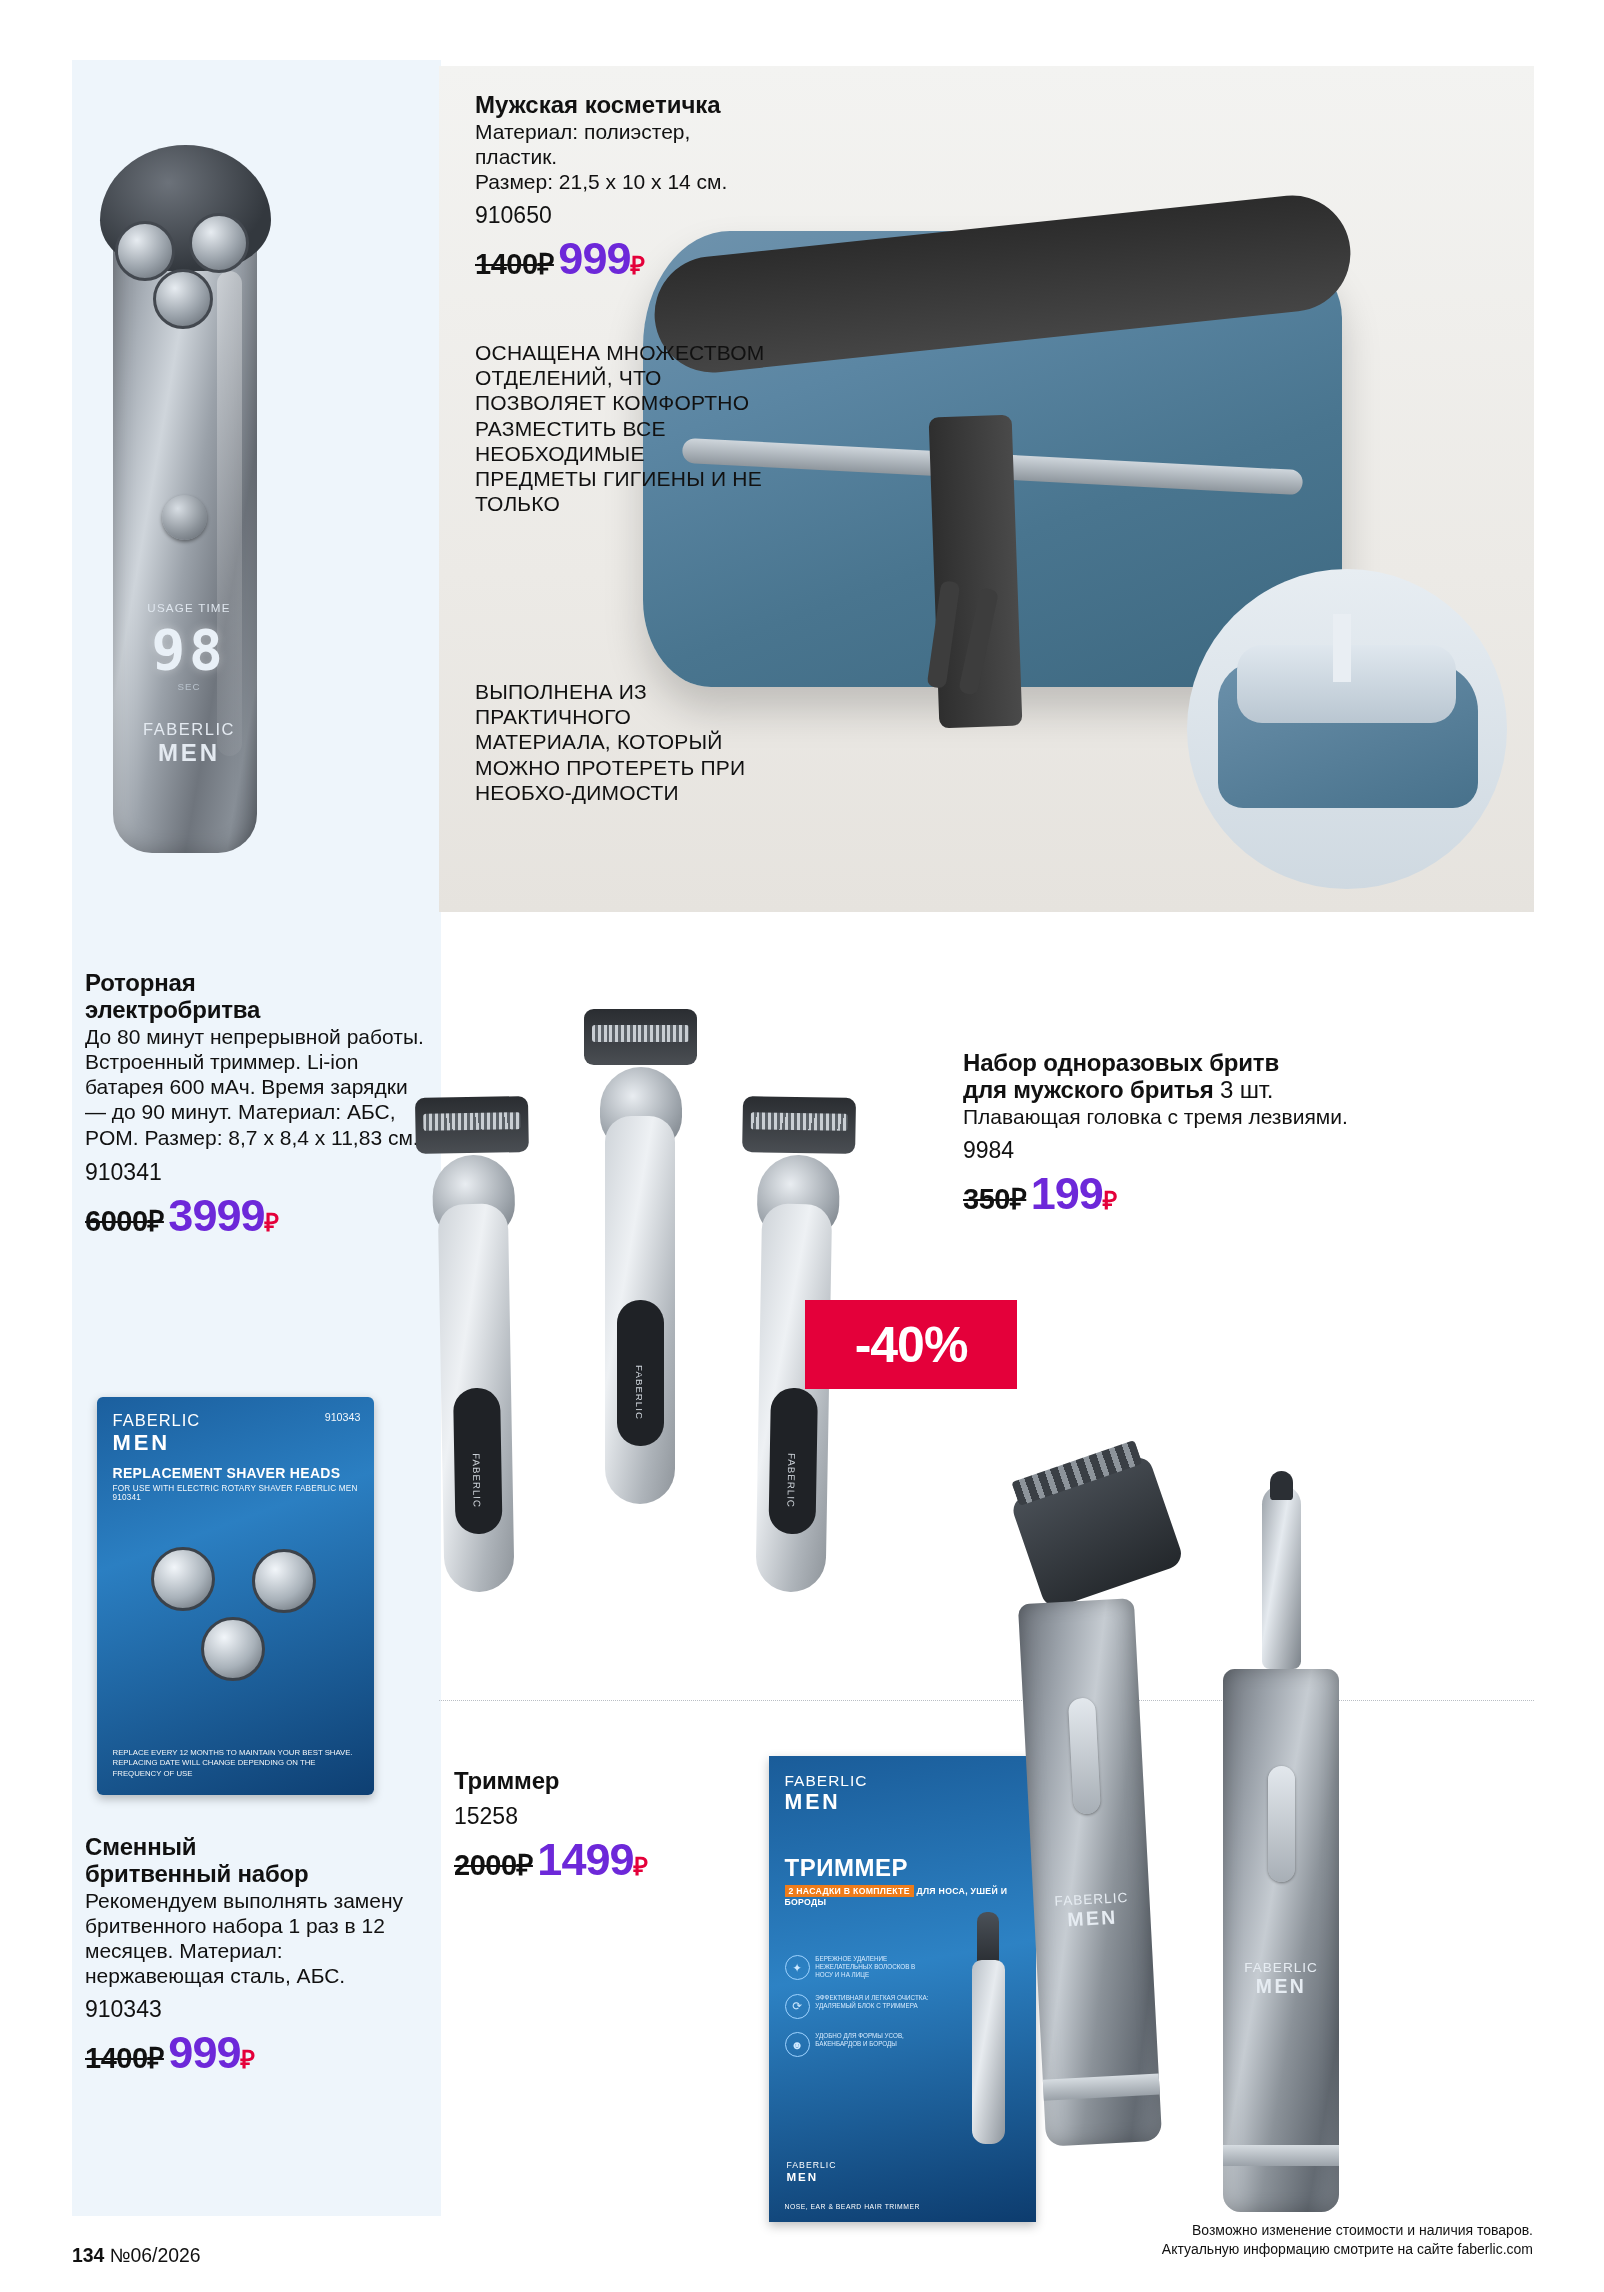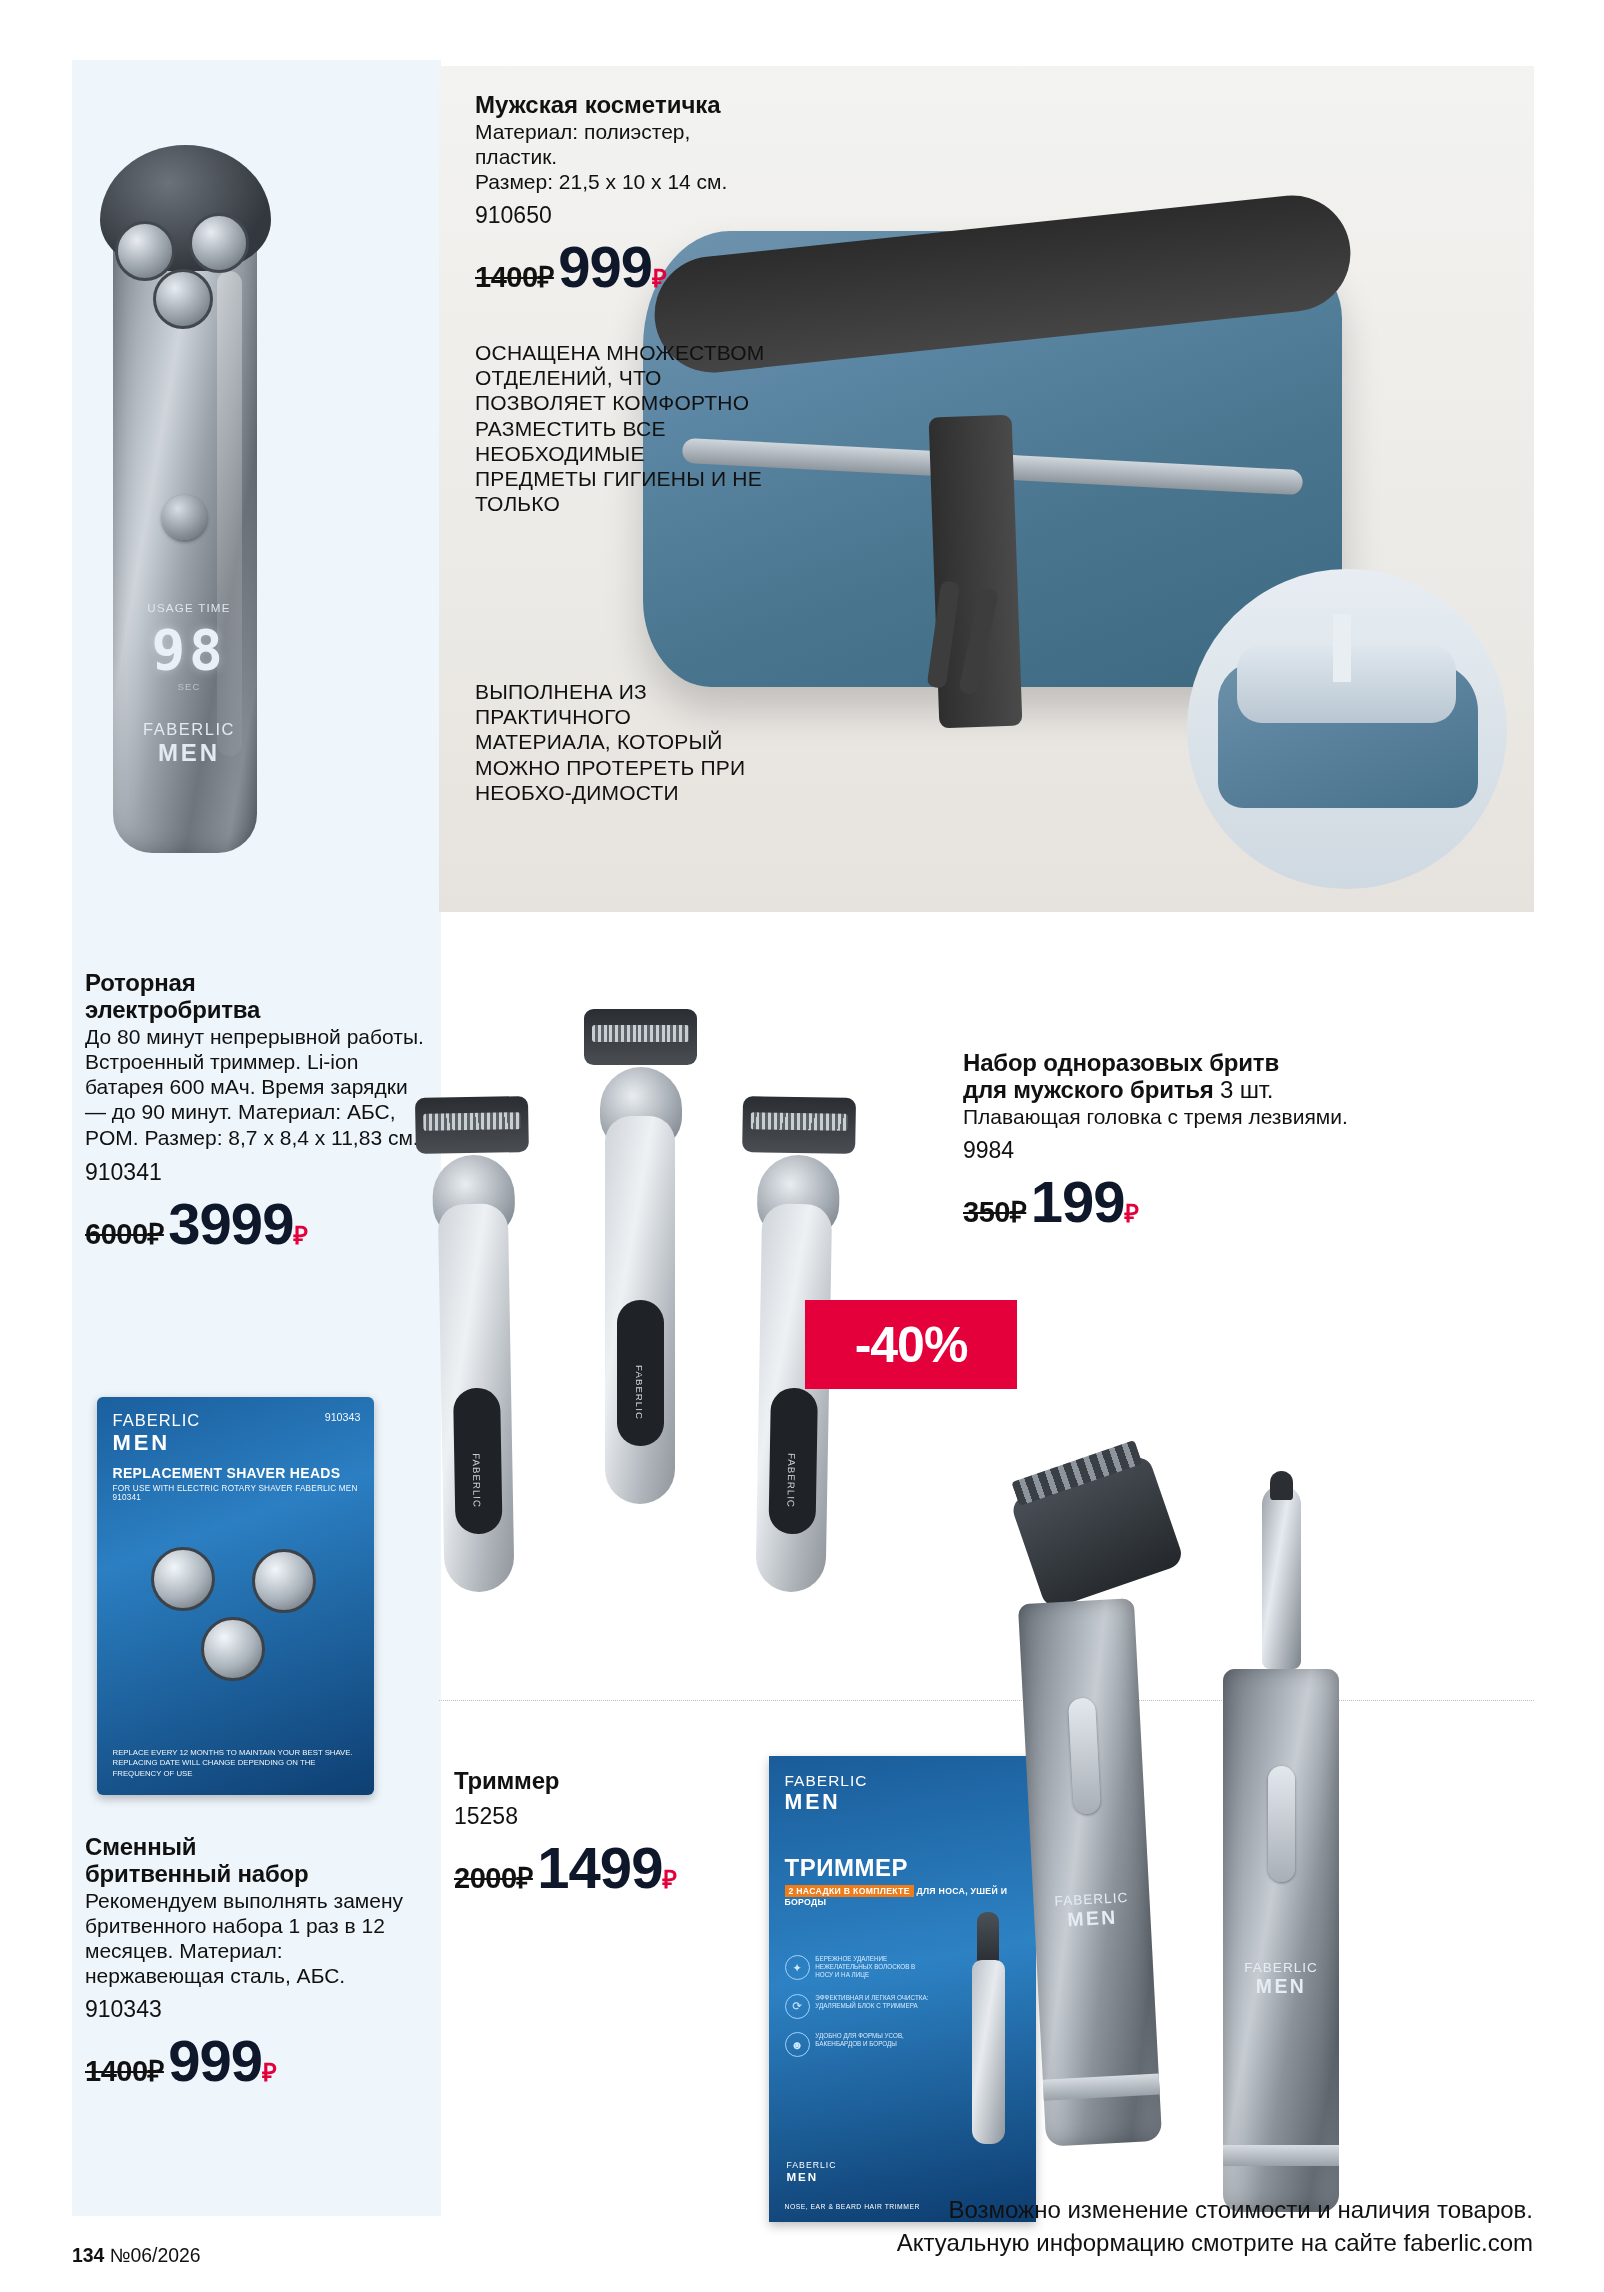"999" .new { color: #0f172a -> #6d28d9; font-size: 58px -> 45px }
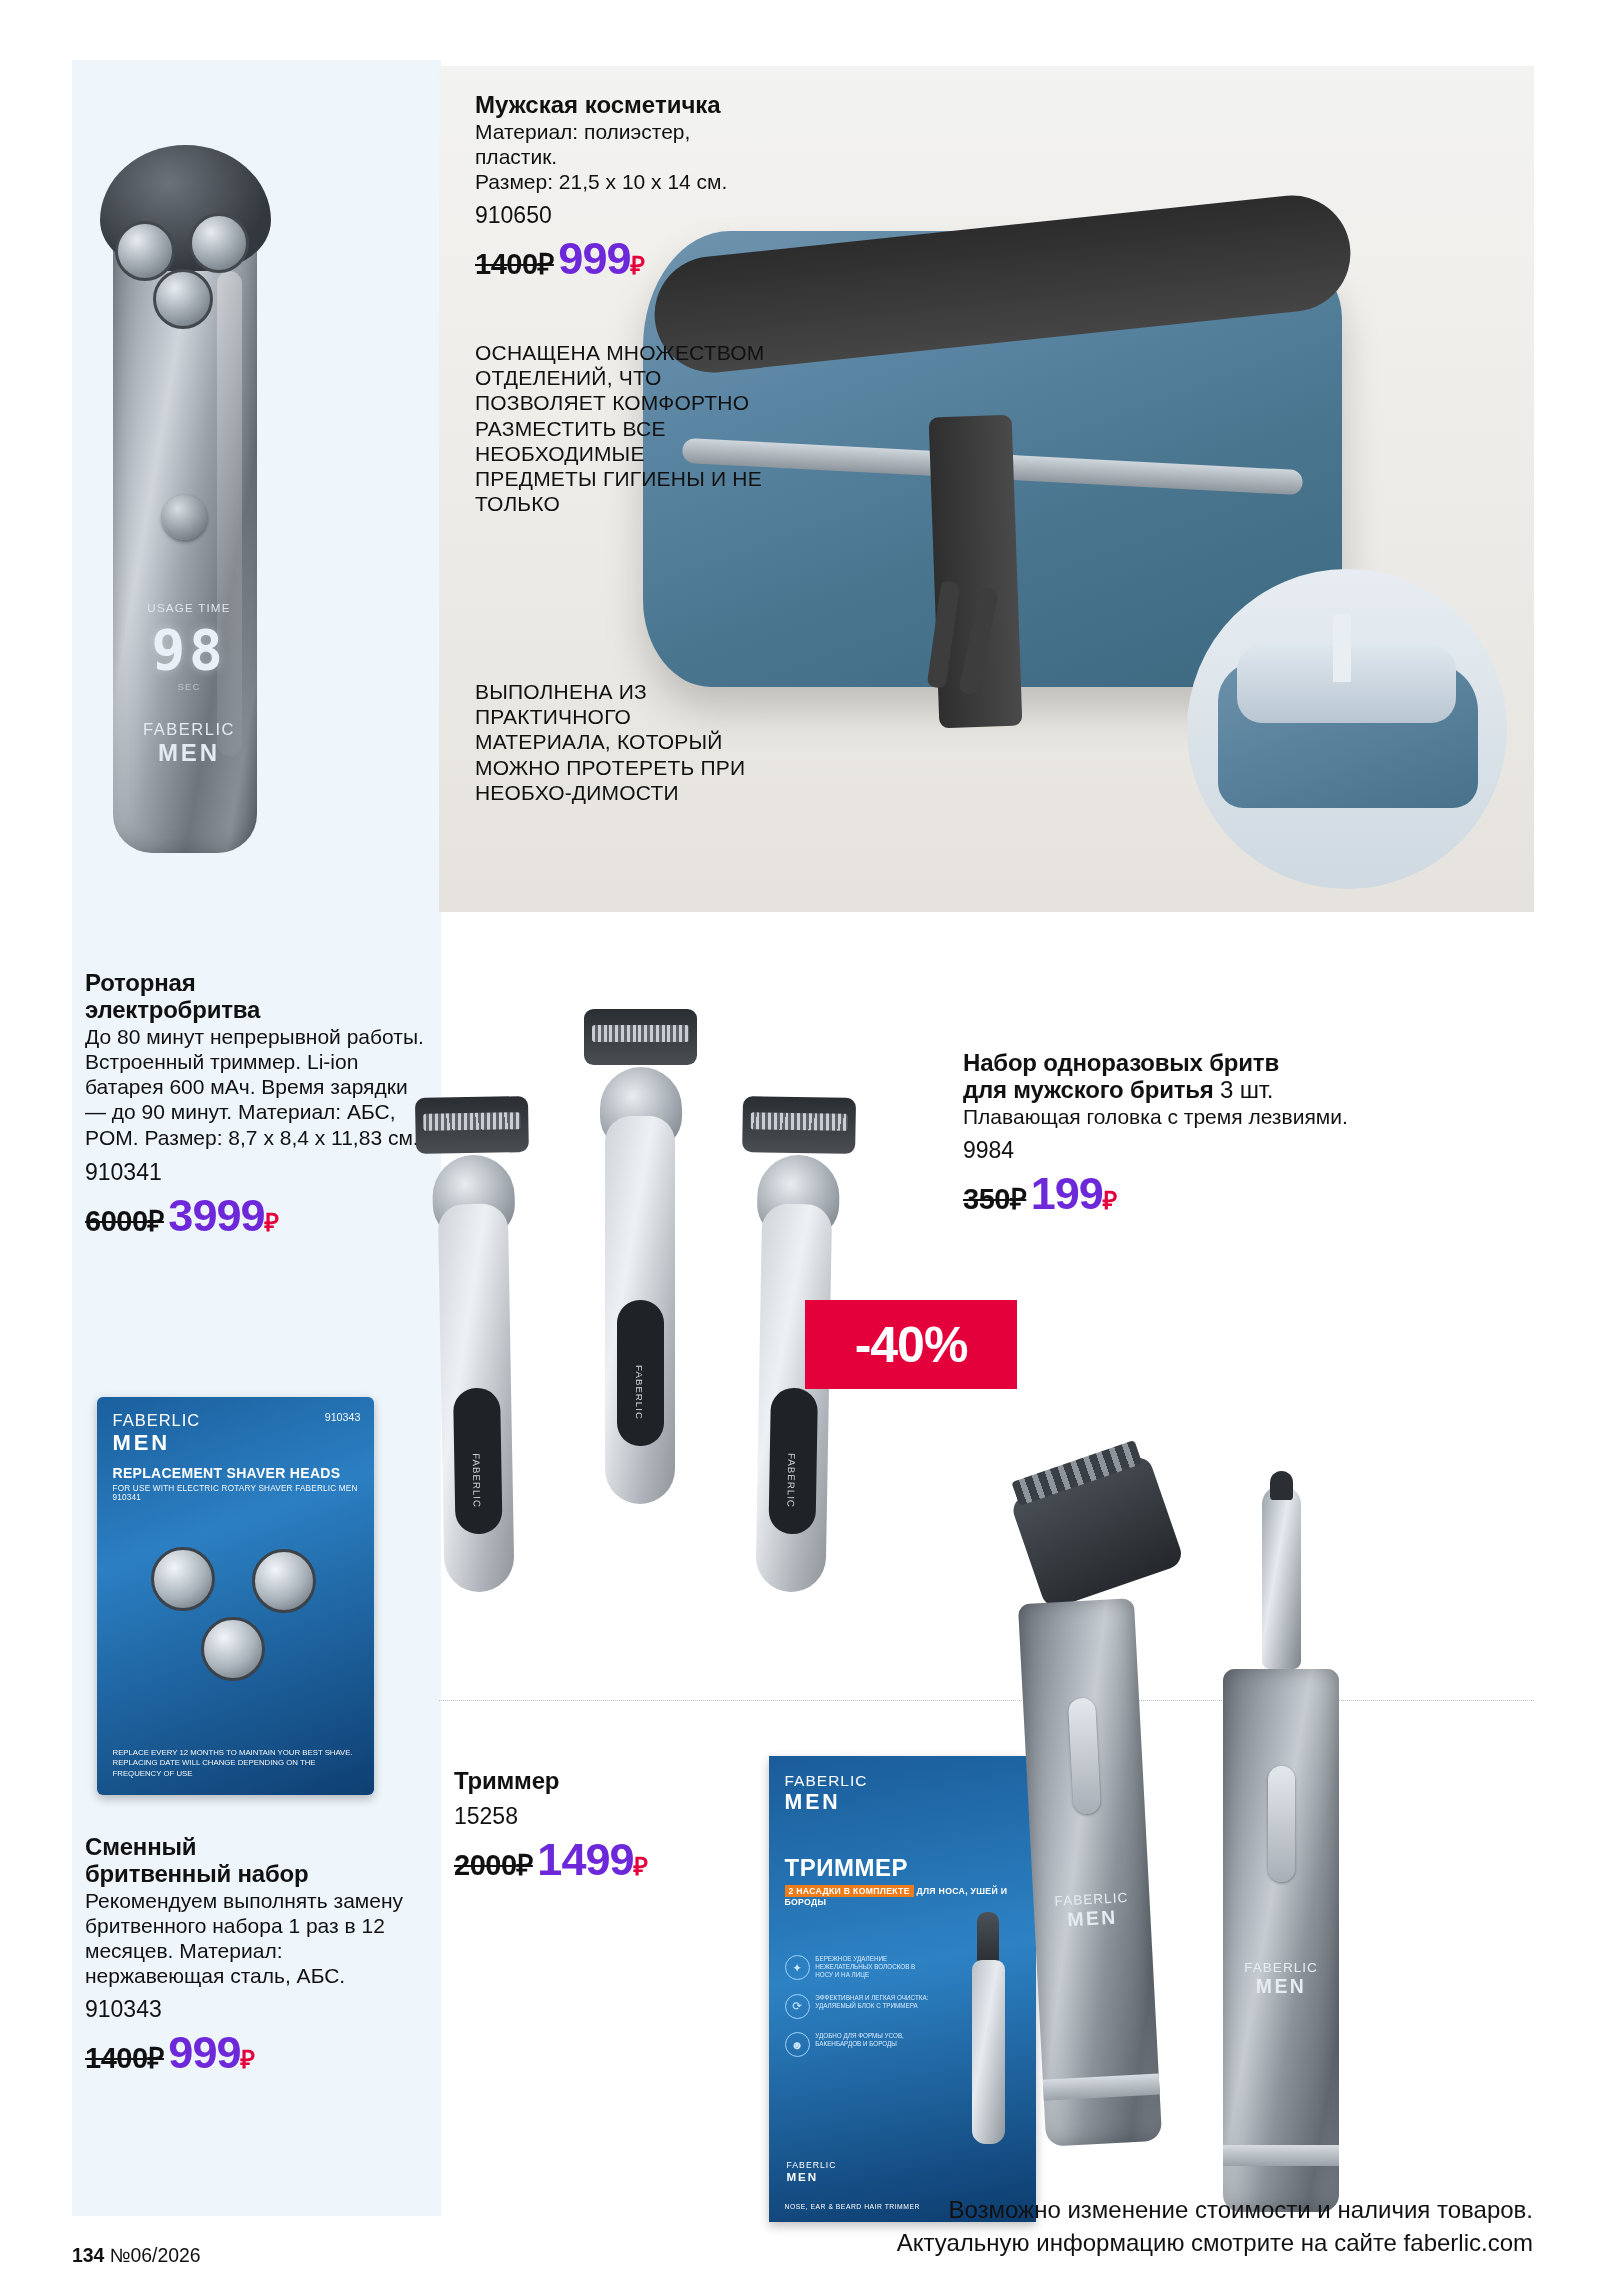"Возможно изменение стоимости и наличия" .footer-right { font-size: 24px -> 14px }
